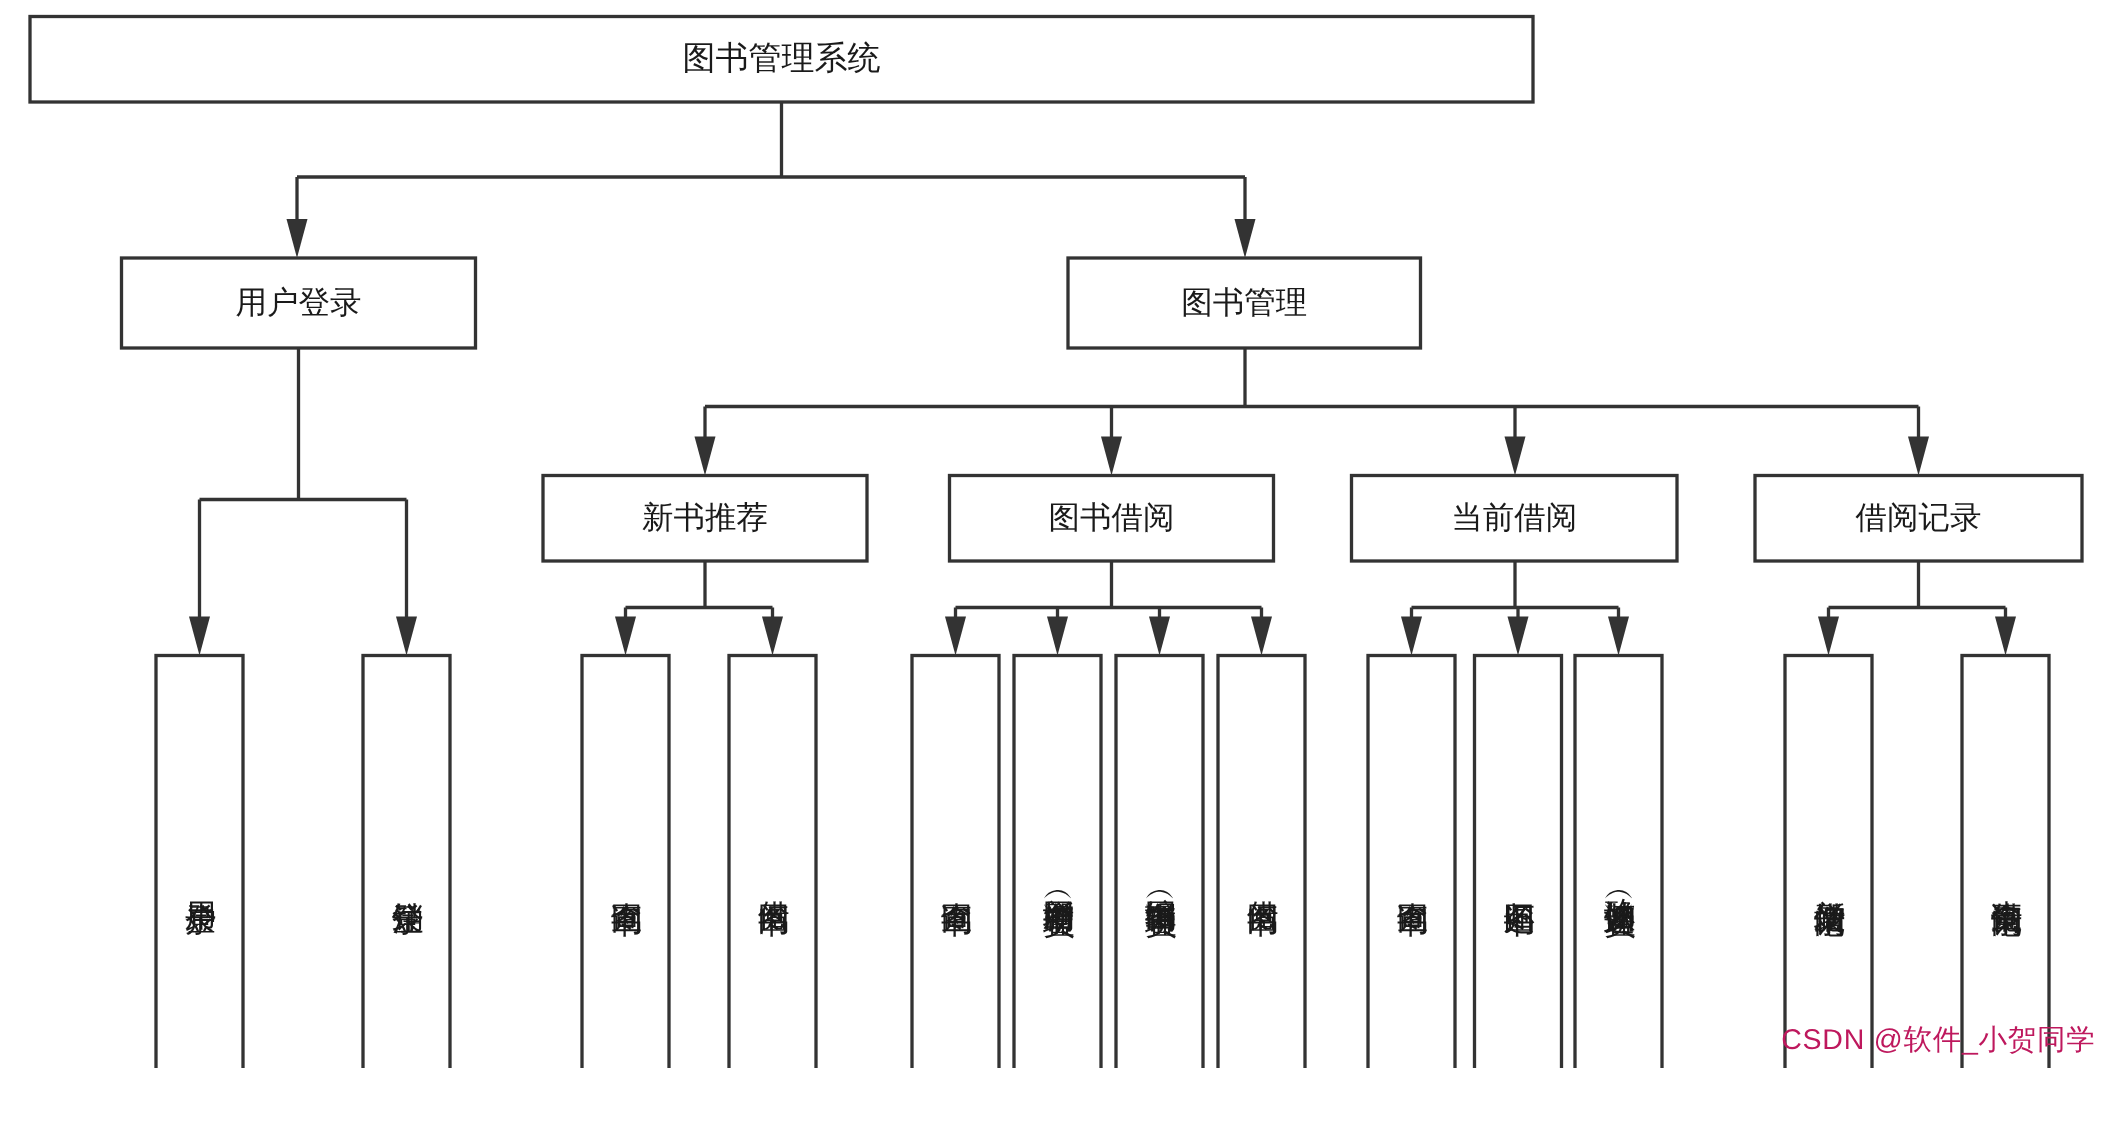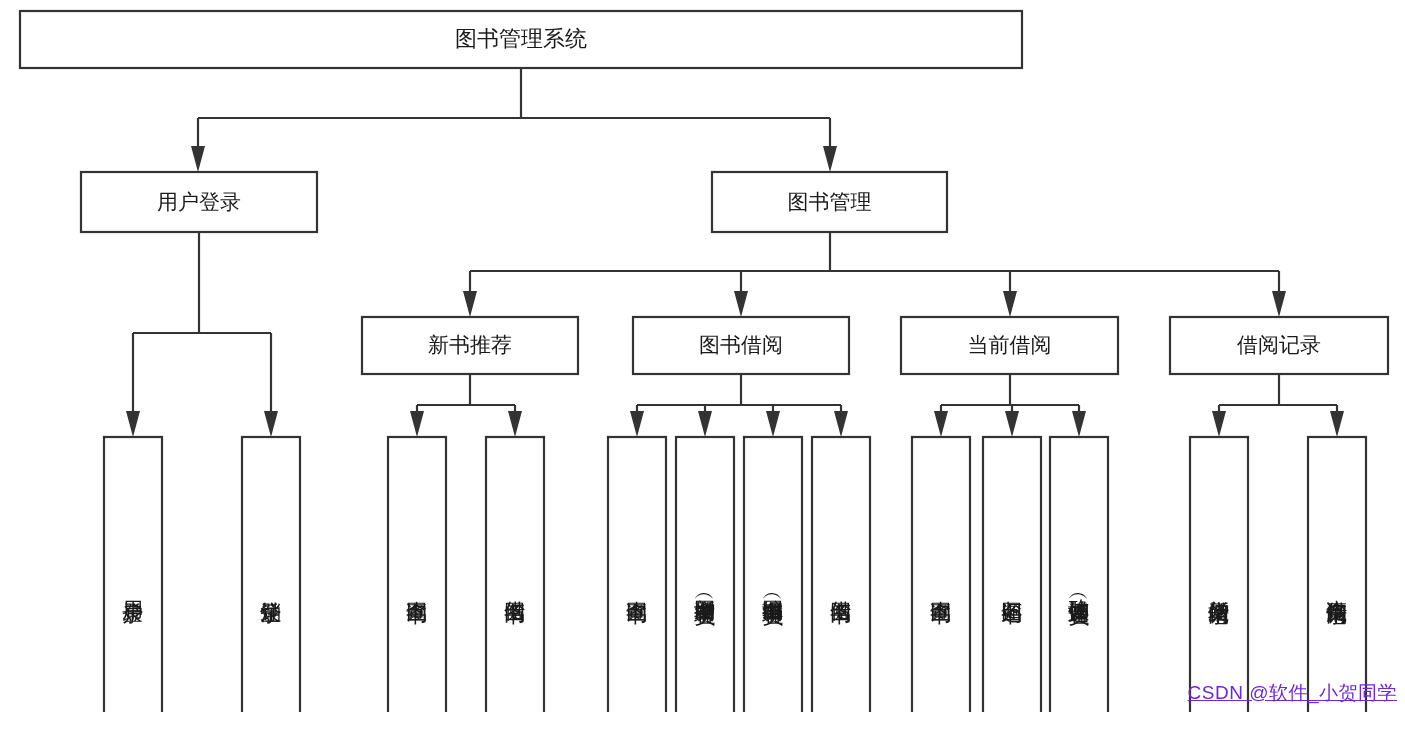"CSDN @软件_小贺同学" .watermark { color: #6d28d9 -> #be185d; text-decoration: underline -> none }
